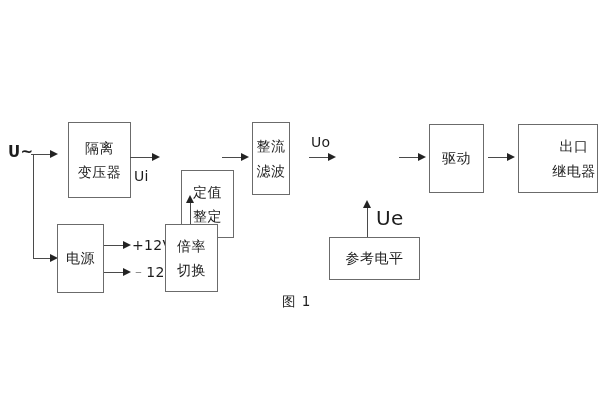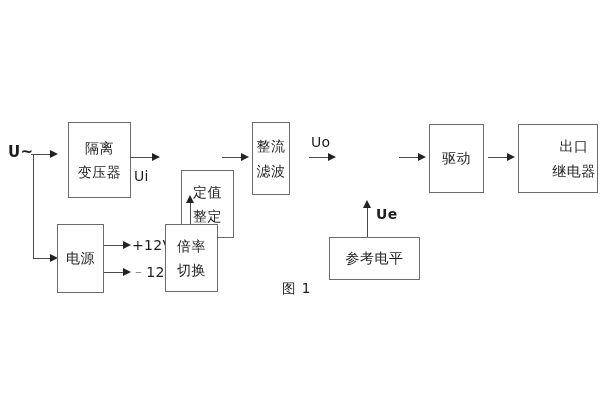"Ue" div.sig-label { font-size: 14px -> 20px; font-weight: bold -> none }
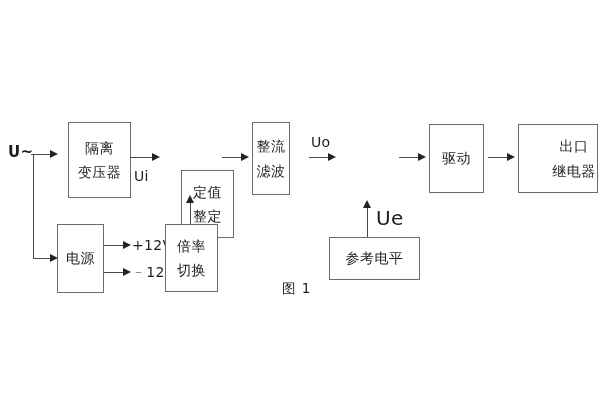"图 1" div.caption { top: 280px -> 293px }
